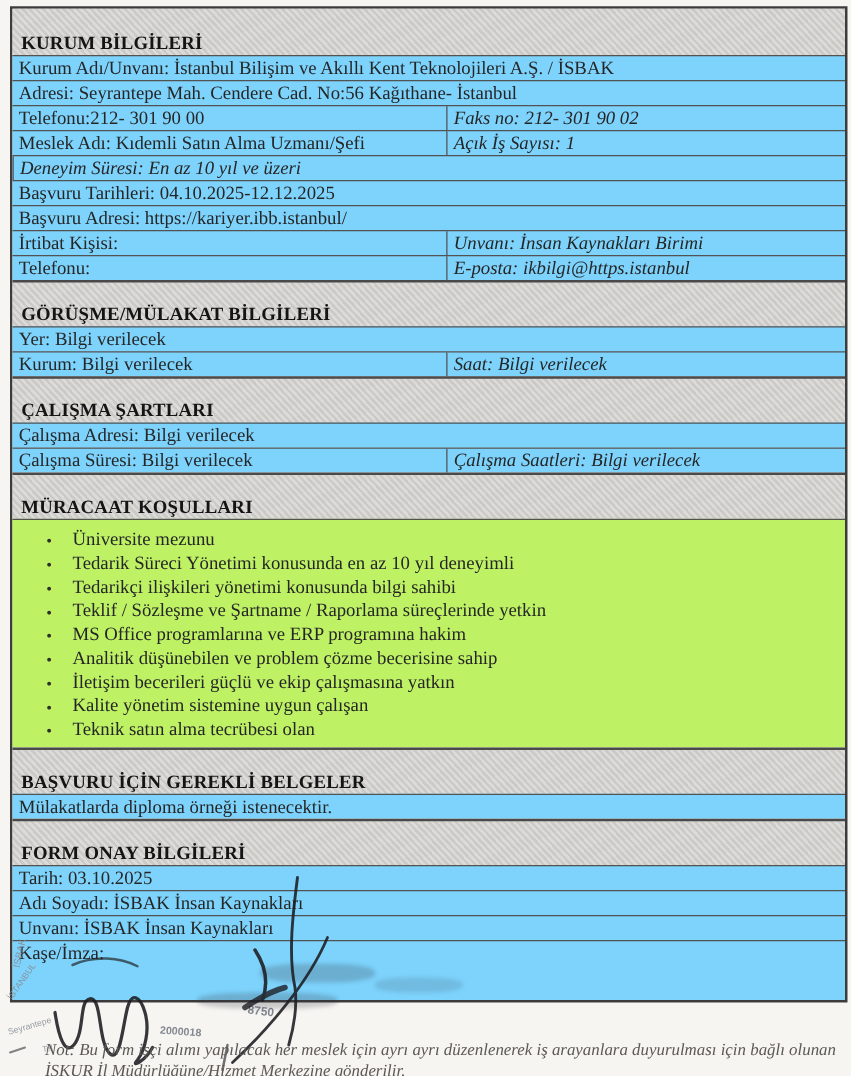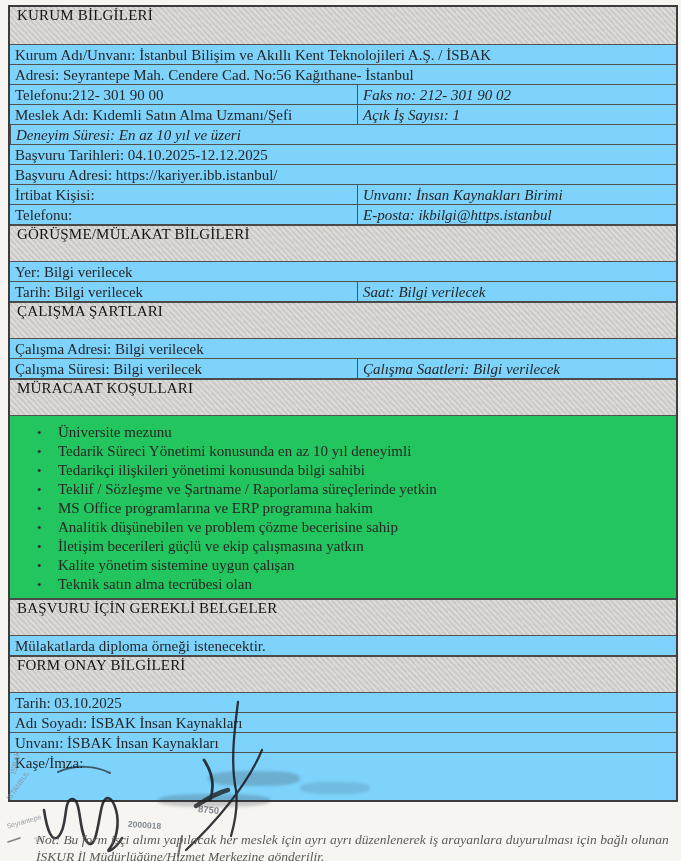"KURUM BİLGİLERİ" .band { align-items: flex-start -> flex-end; font-weight: normal -> bold }
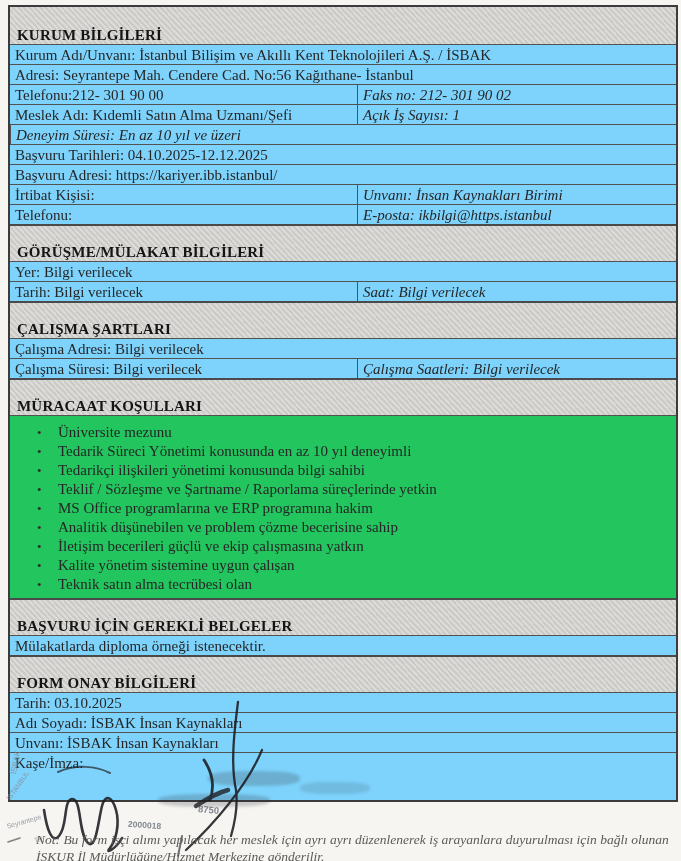"Tarih: Bilgi verilecek" span { text: Tarih -> Kurum }
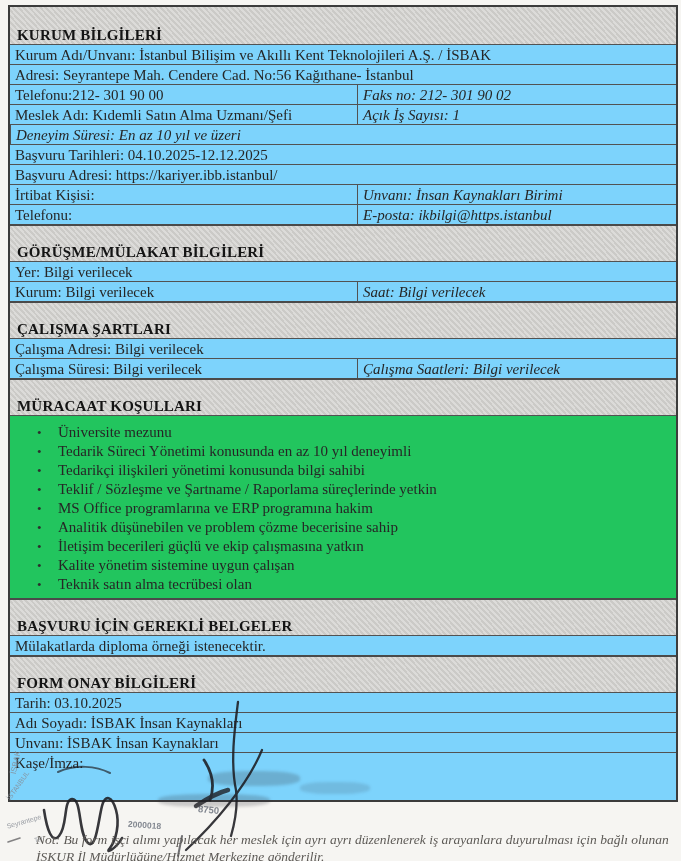"Üniversite mezunu" .bullets { background: #22c55e -> #bef264 }
